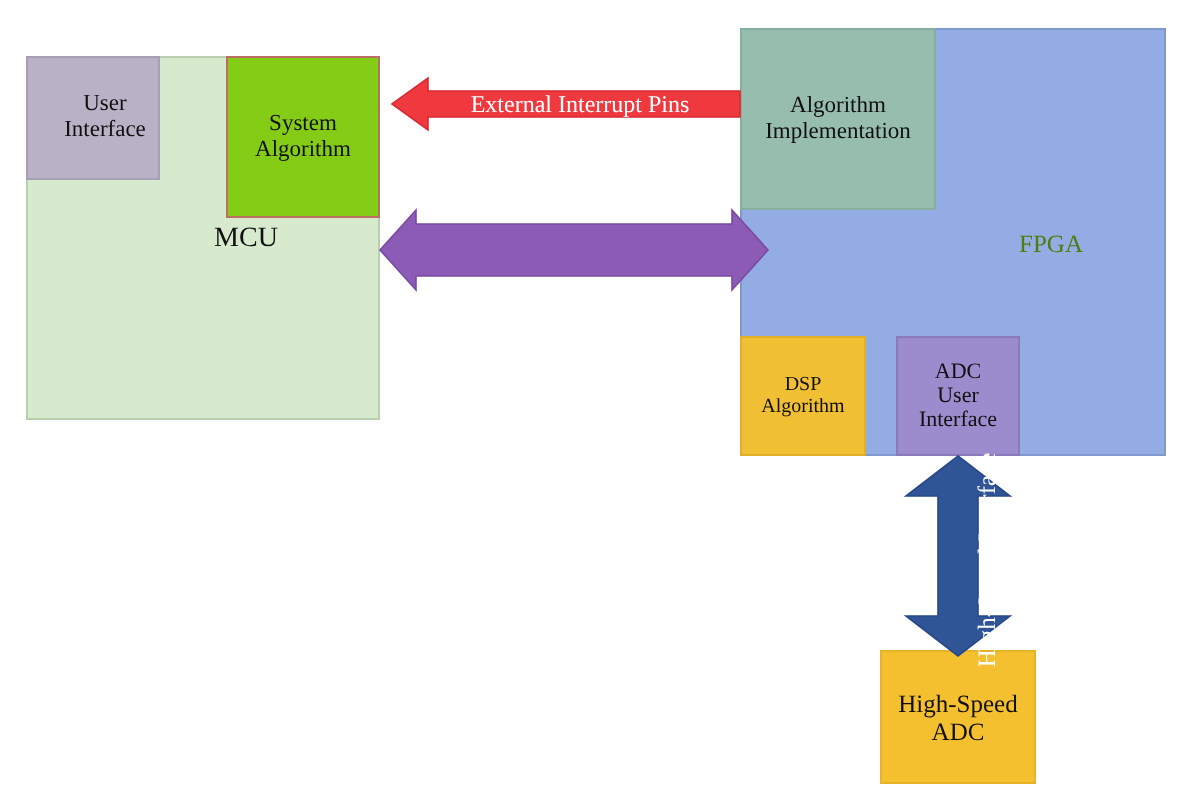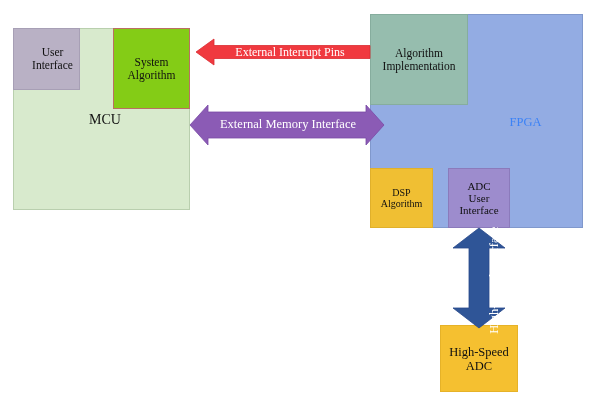"MCU" #mcu-label-wrap { padding-left: none -> 18px }
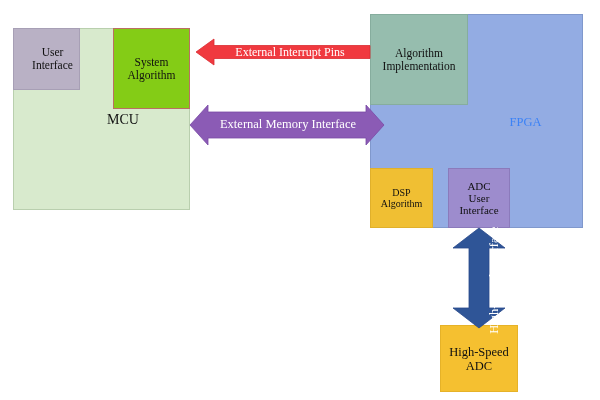"External Memory Interface" div.arrow-text { html: <div>External Memory Interface</div> -> none }
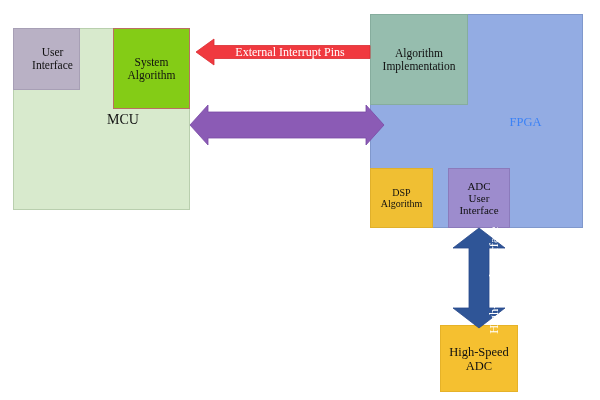"FPGA" #fpga-label-wrap { color: #3b82f6 -> #4d7c0f }
